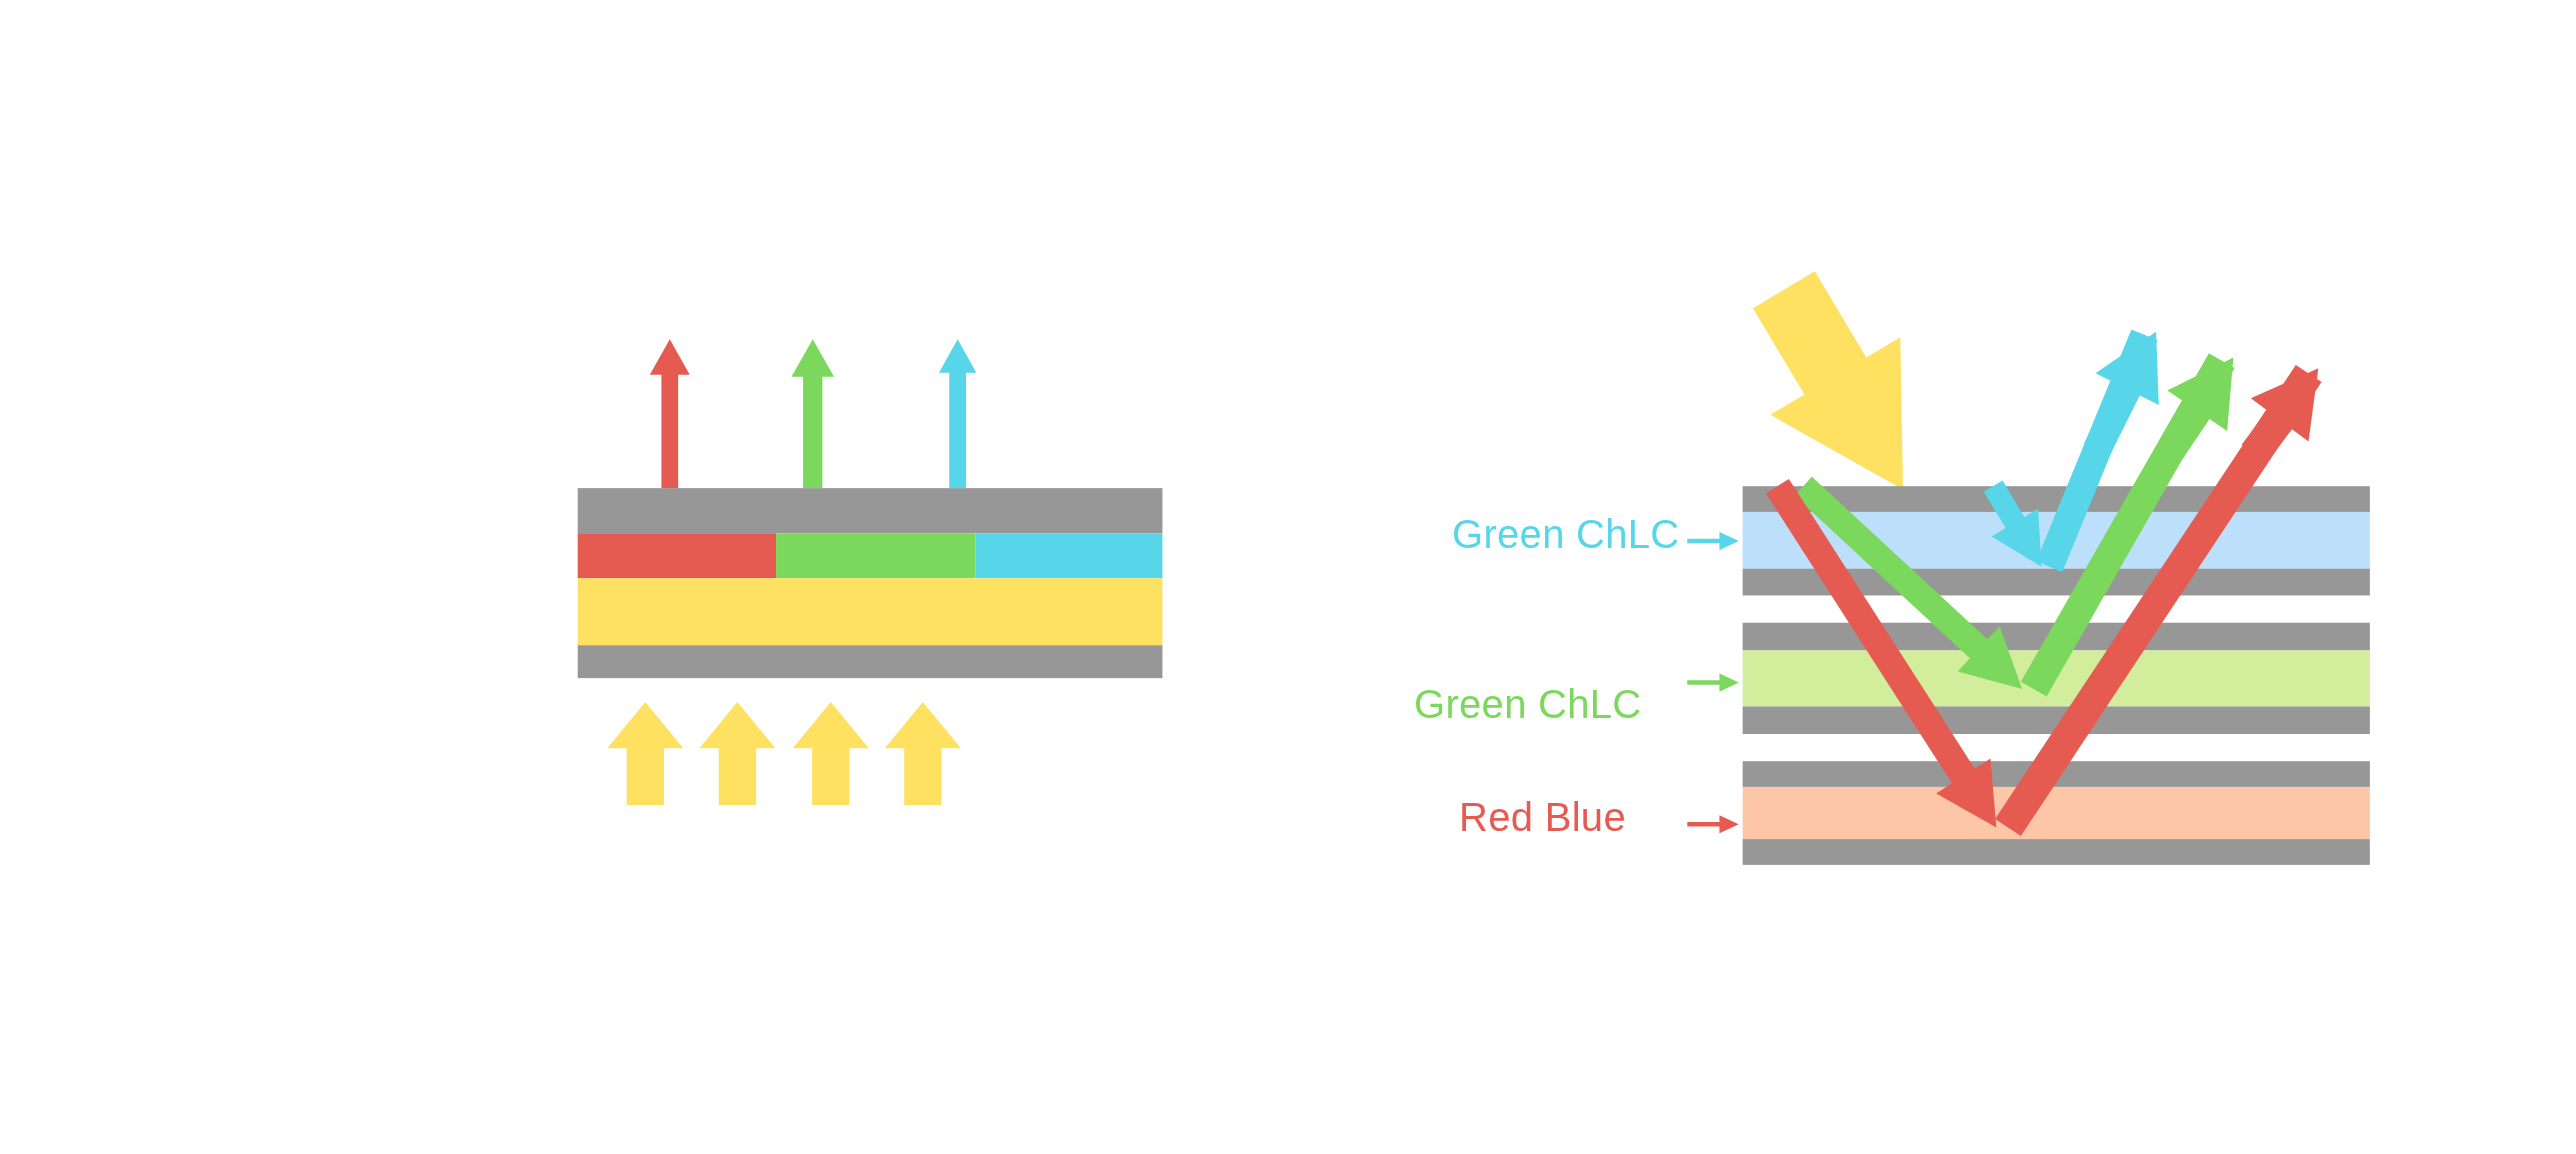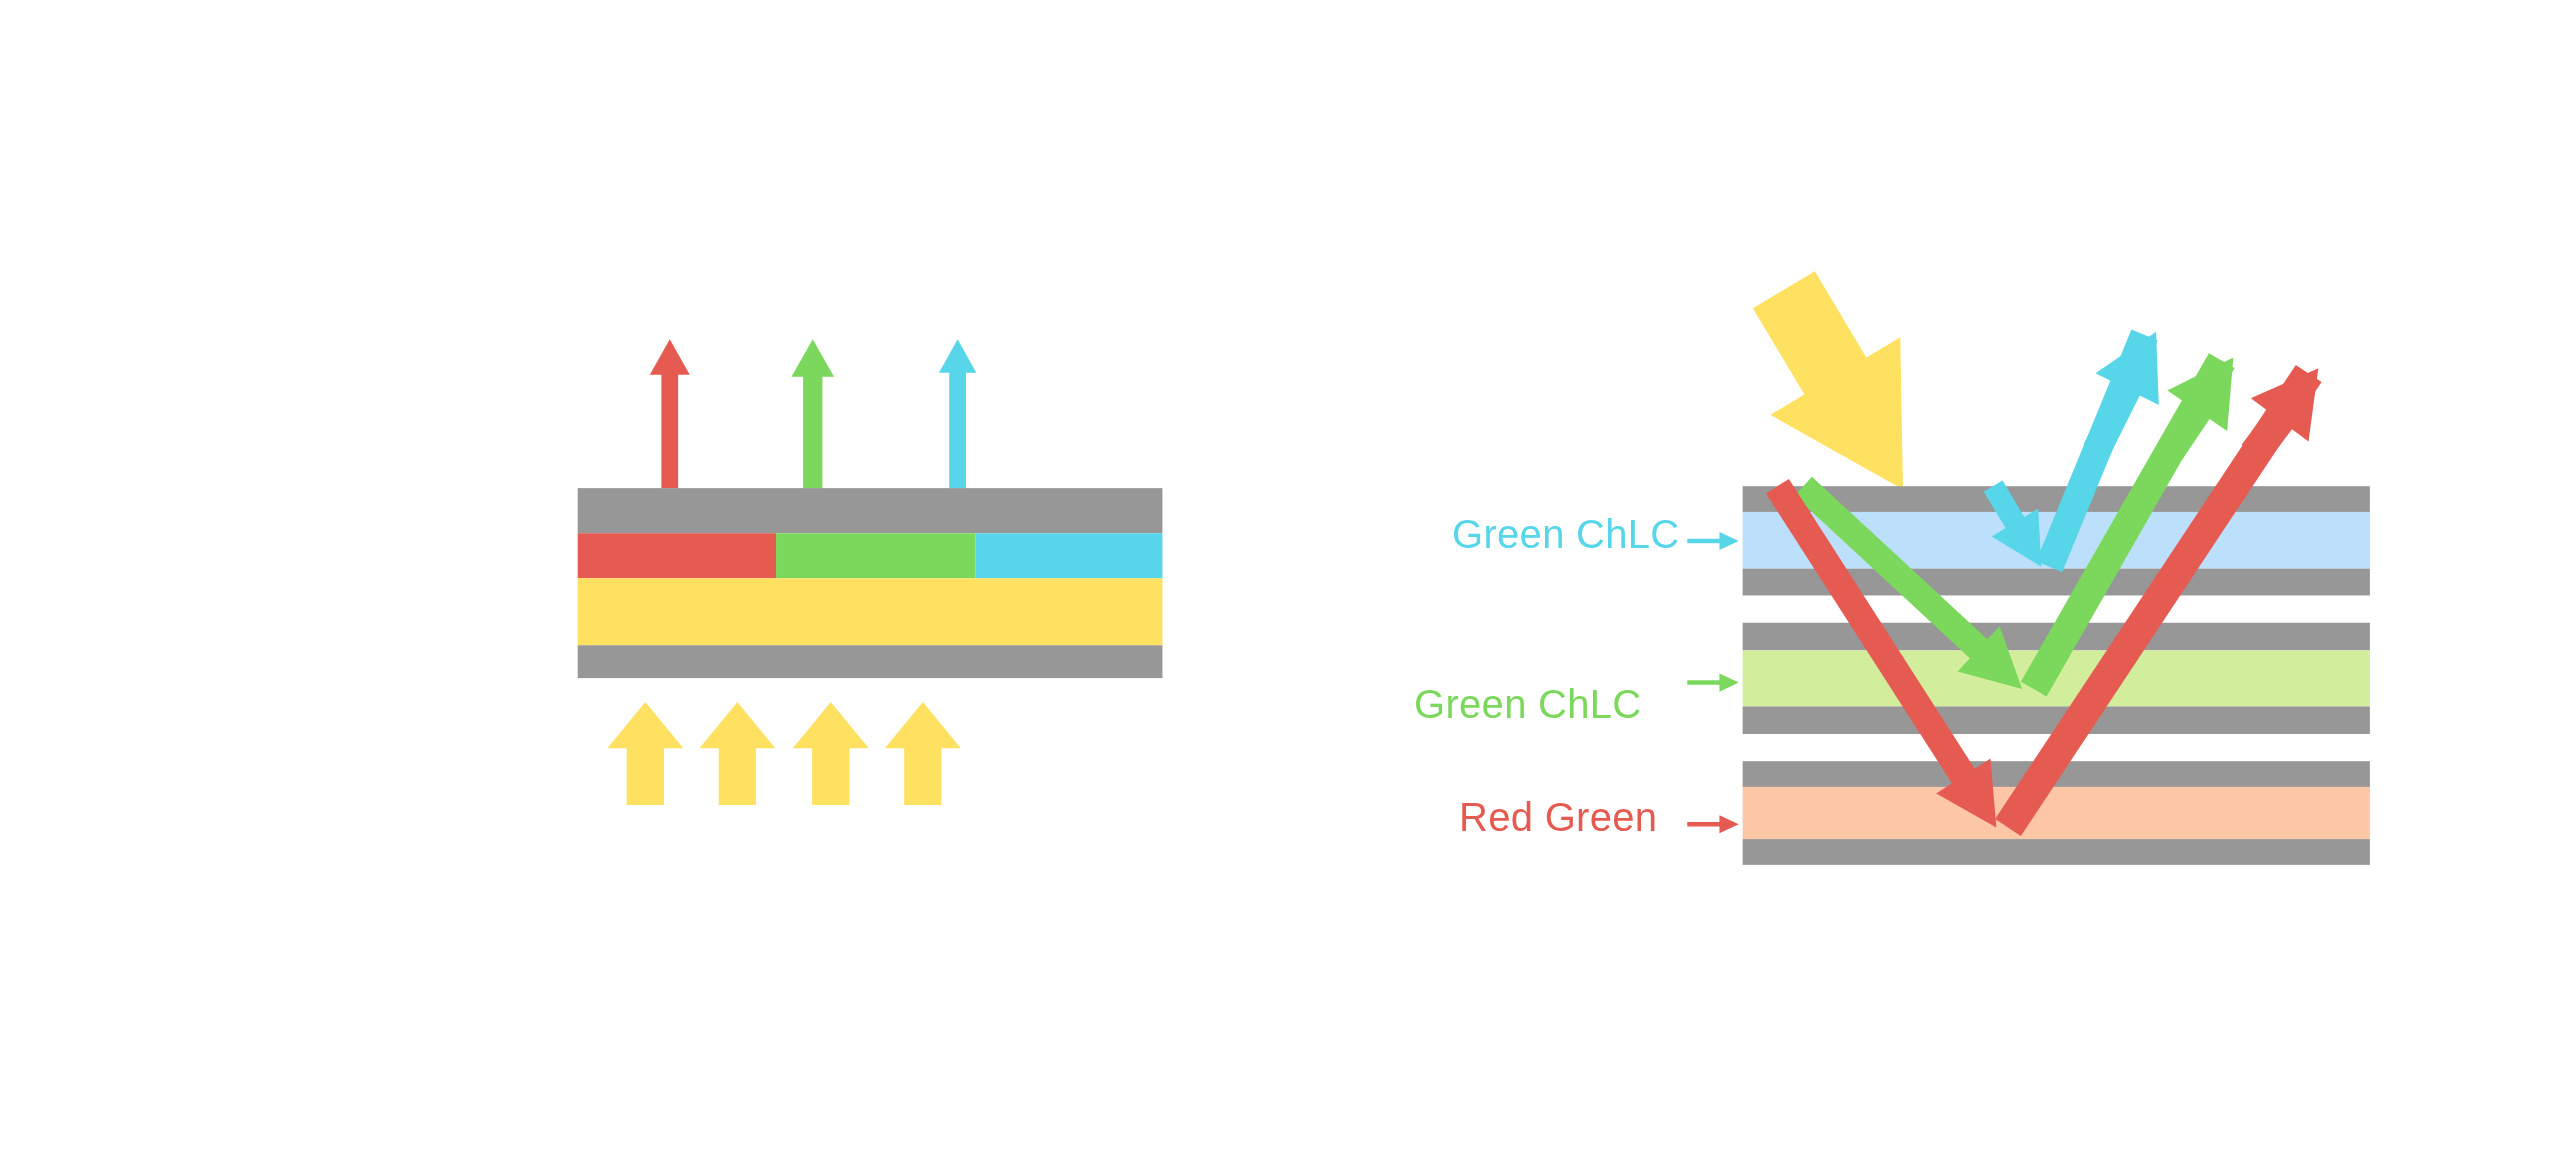"Red Green" div.lbl { text: Green -> Blue }
